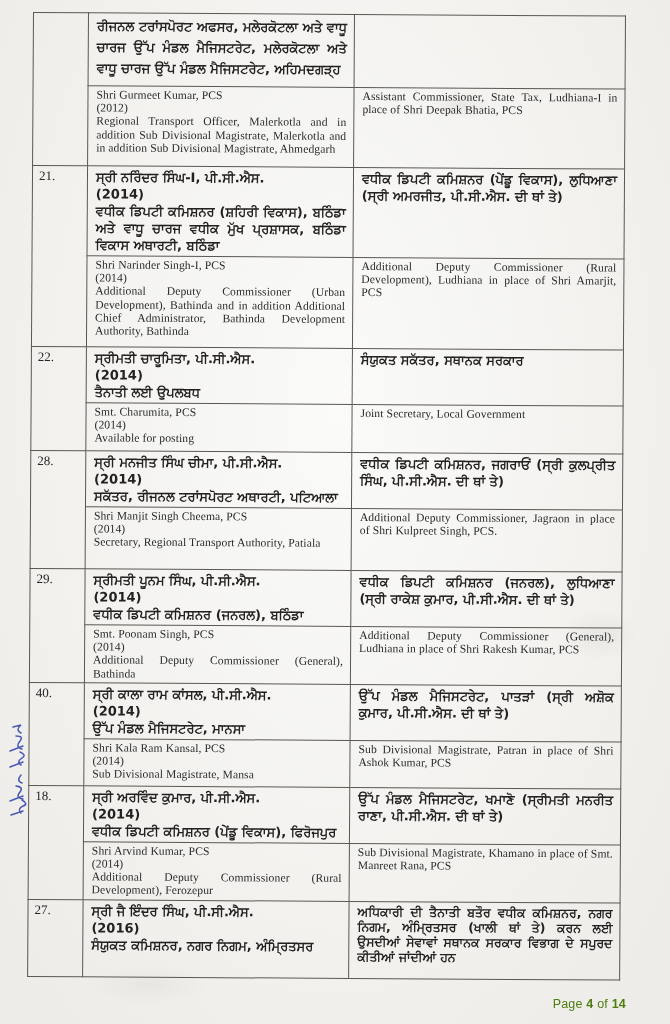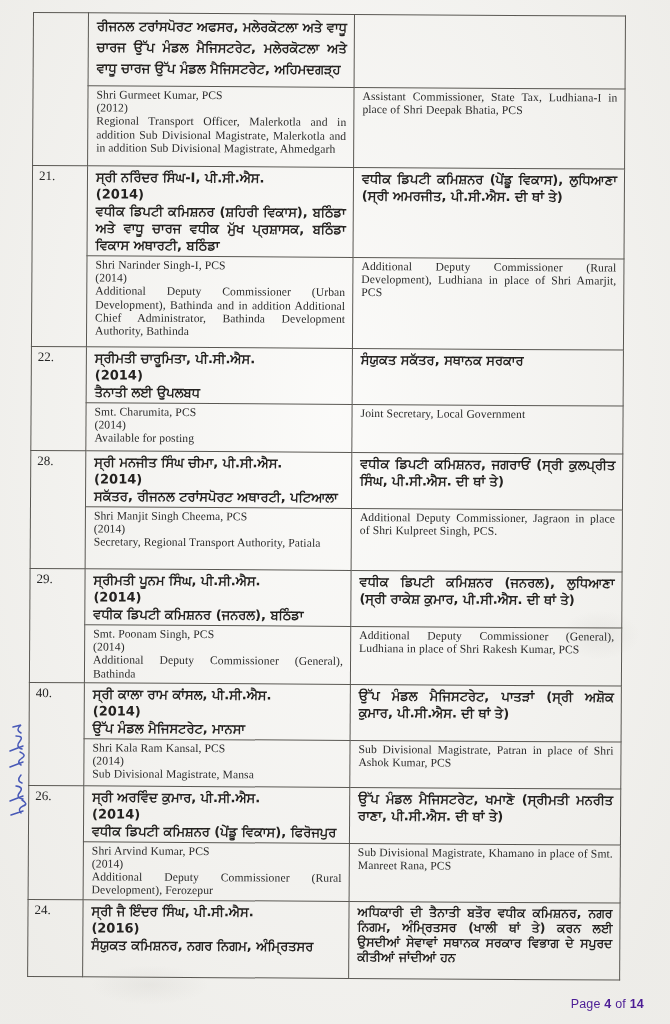"26." td.sn { text: 26 -> 18 }
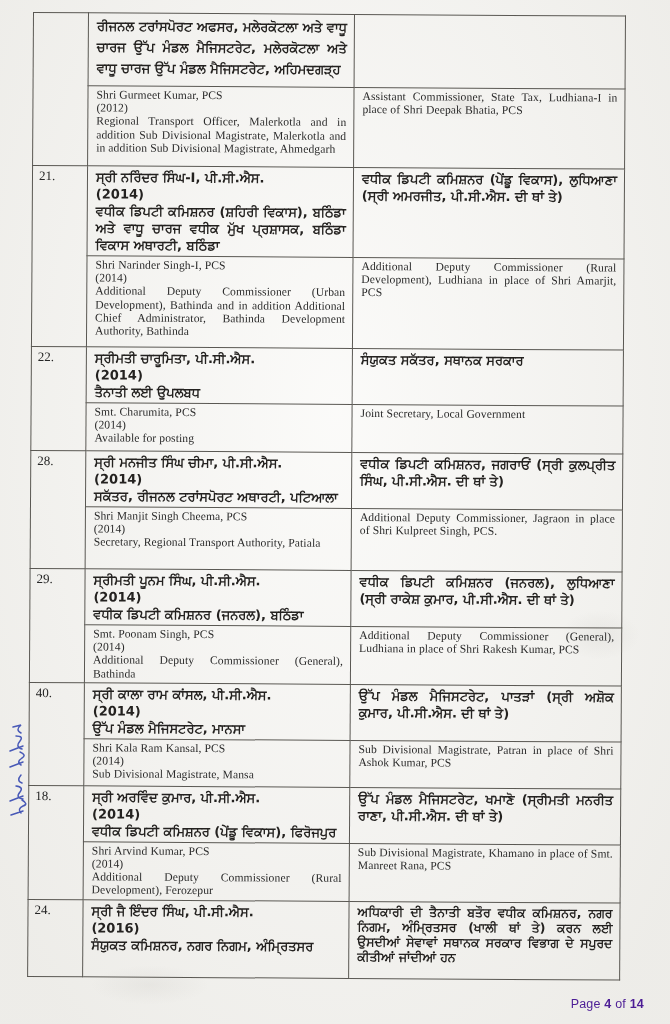"24." td.sn { text: 24 -> 27 }
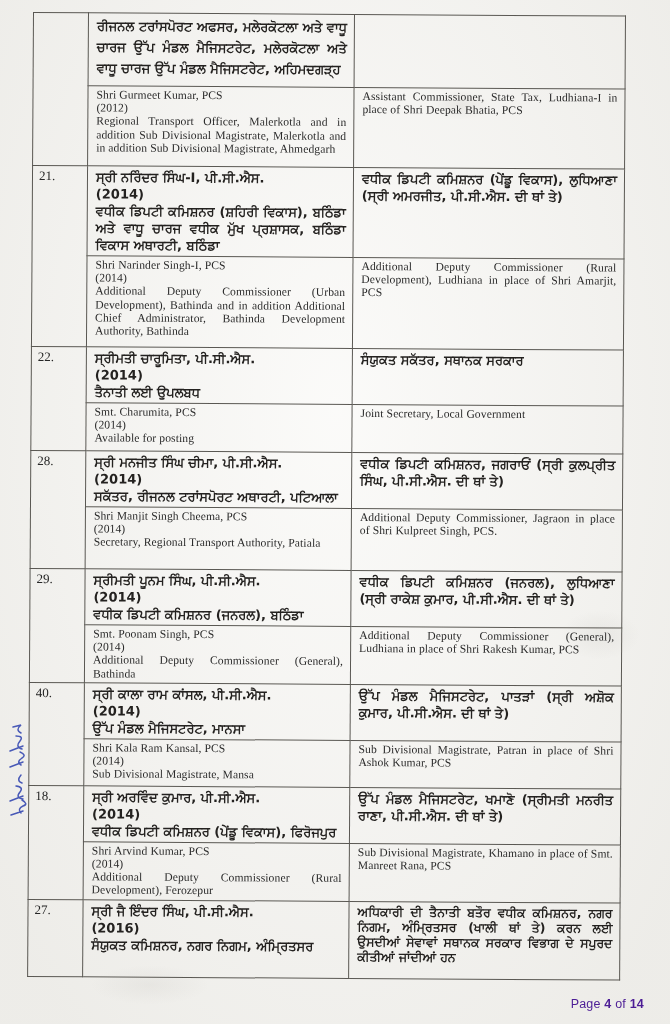"Page 4 of 14" .footer { color: #4c1d95 -> #4d7c0f; right: 26px -> 44px }
